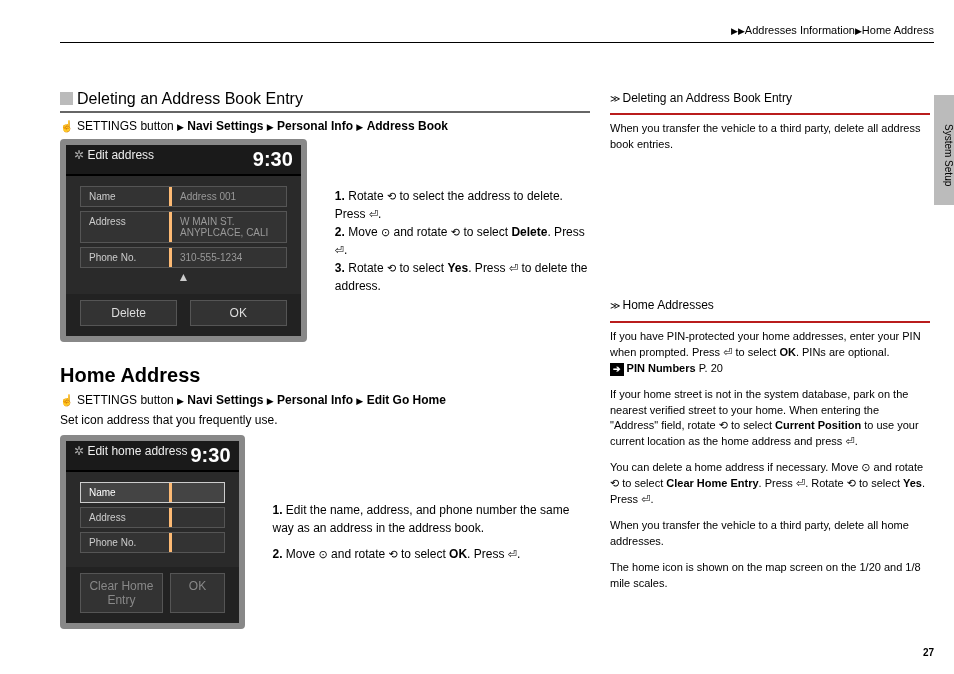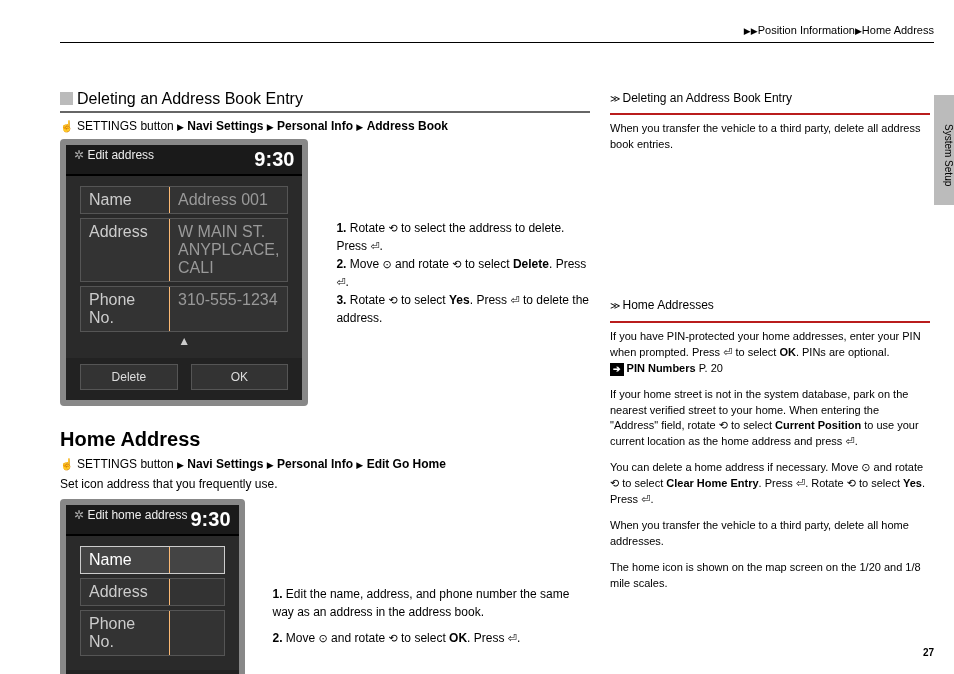"Position Information" span { text: Position -> Addresses }
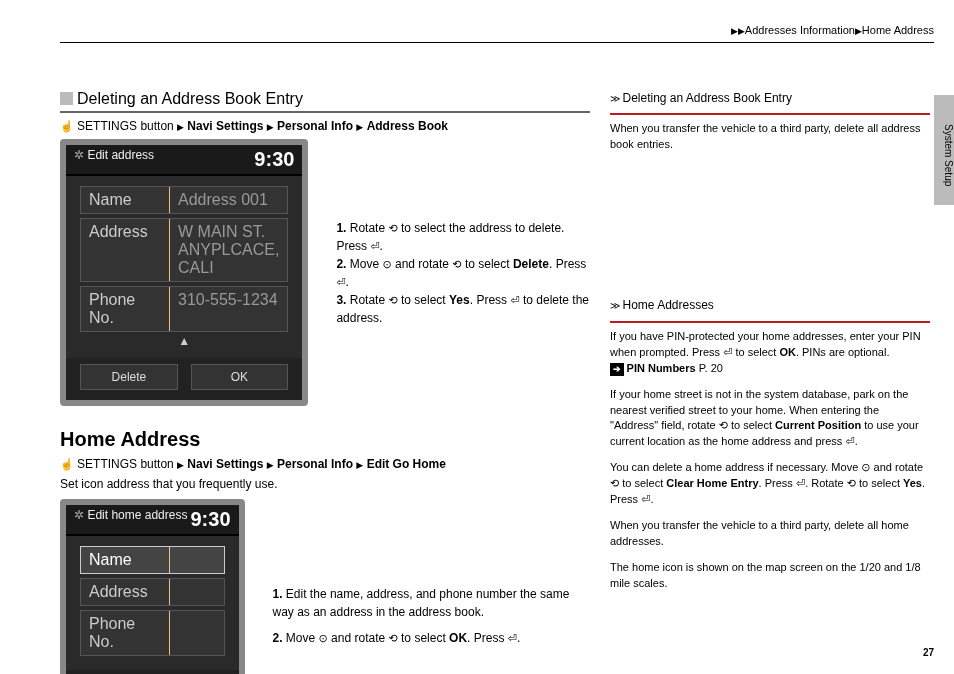"Name" .dev .fld { font-size: 16px -> 10px }
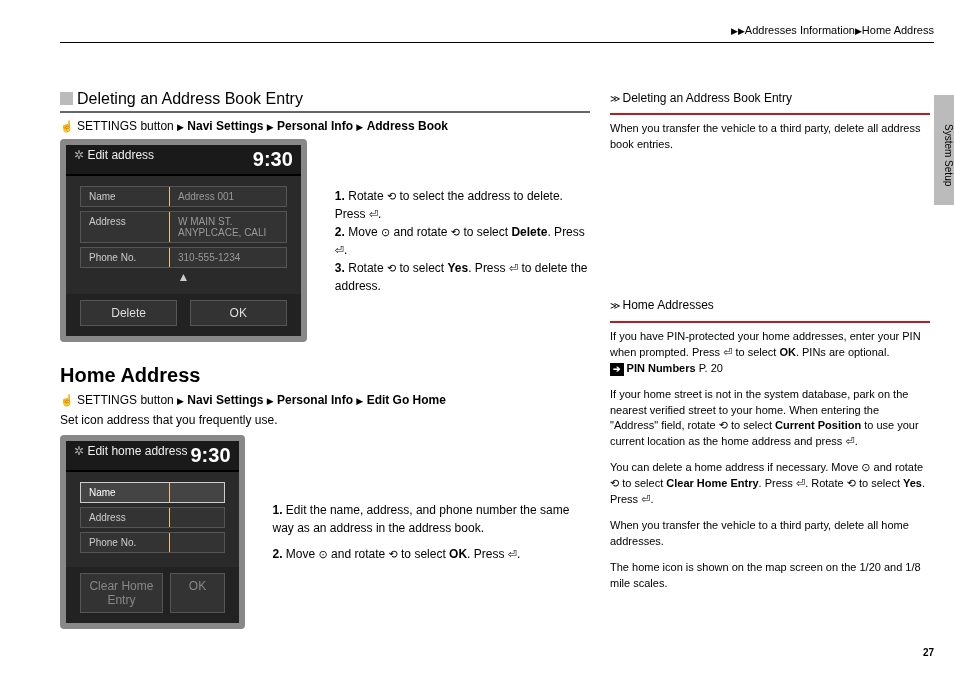"Address 001" .dev .fld .val { border-left: 1px solid #fdba74 -> 3px solid #fdba74 }
